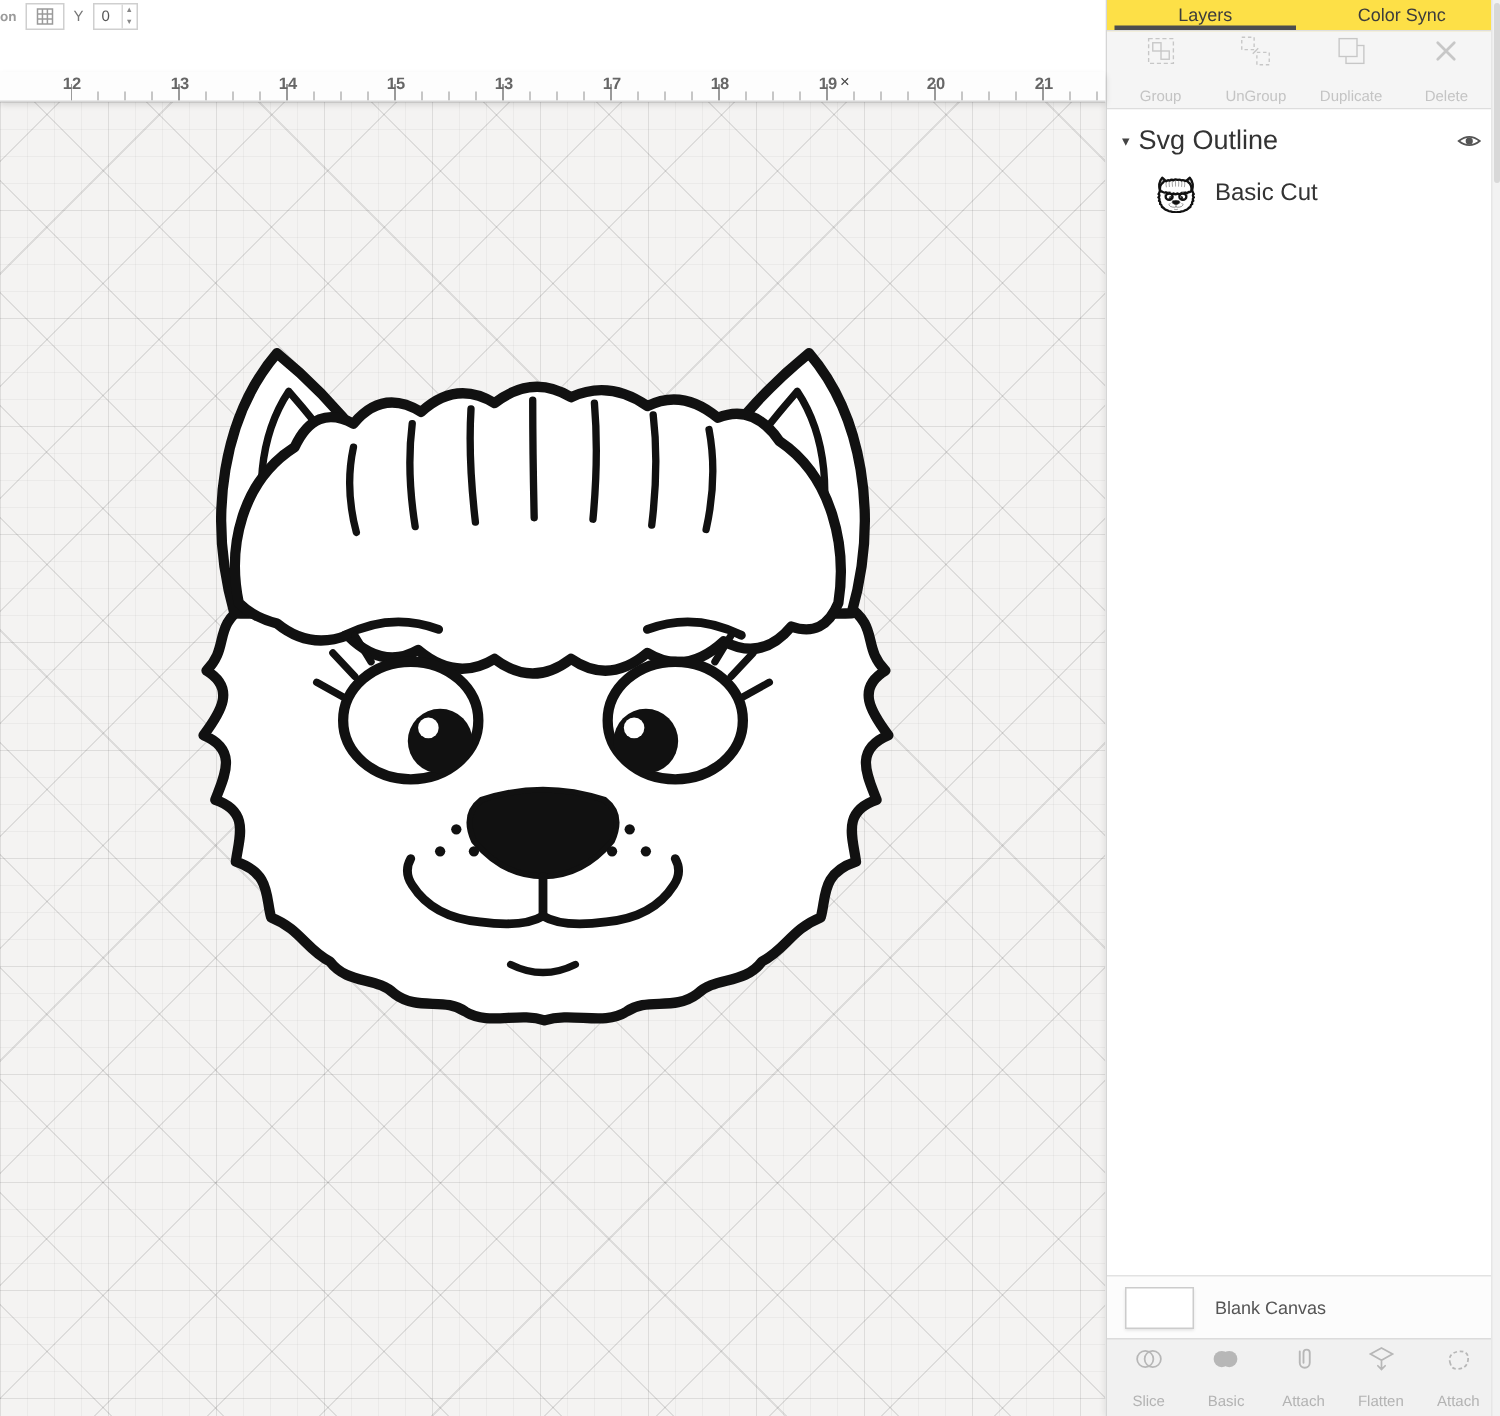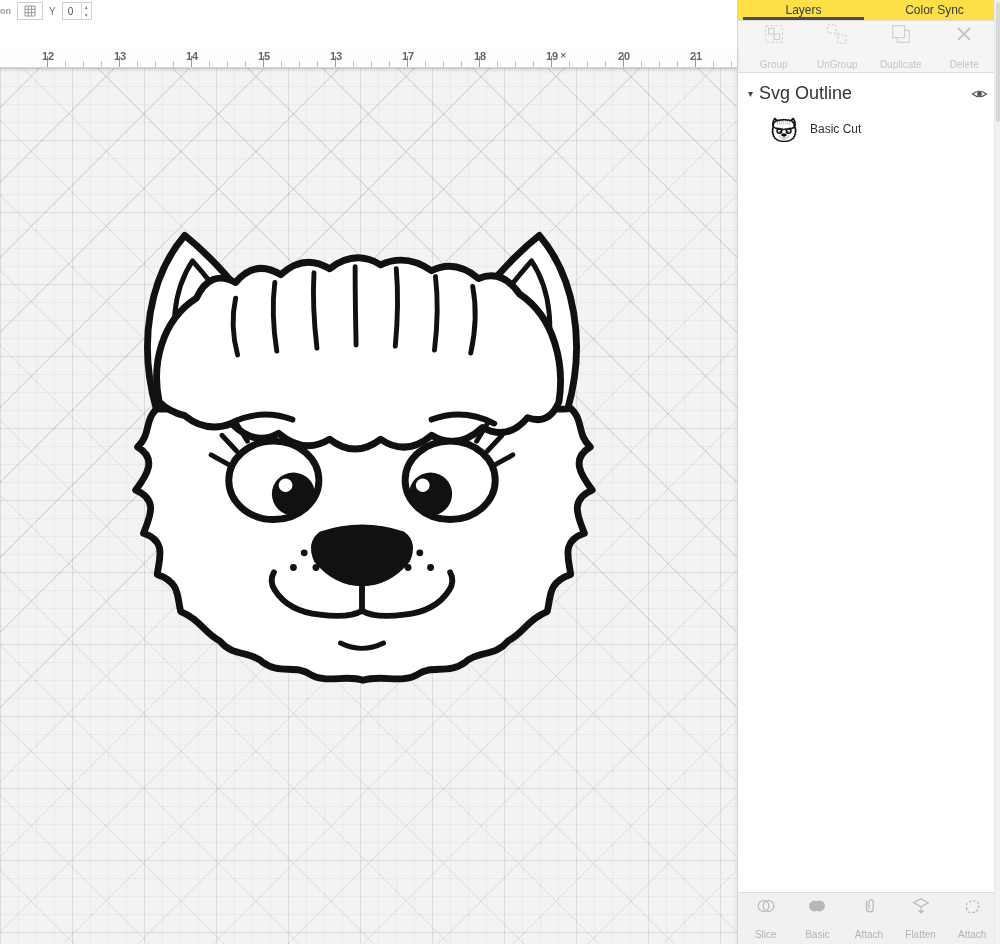"Basic Cut" .layer-item-name { font-size: 12px -> 16px }
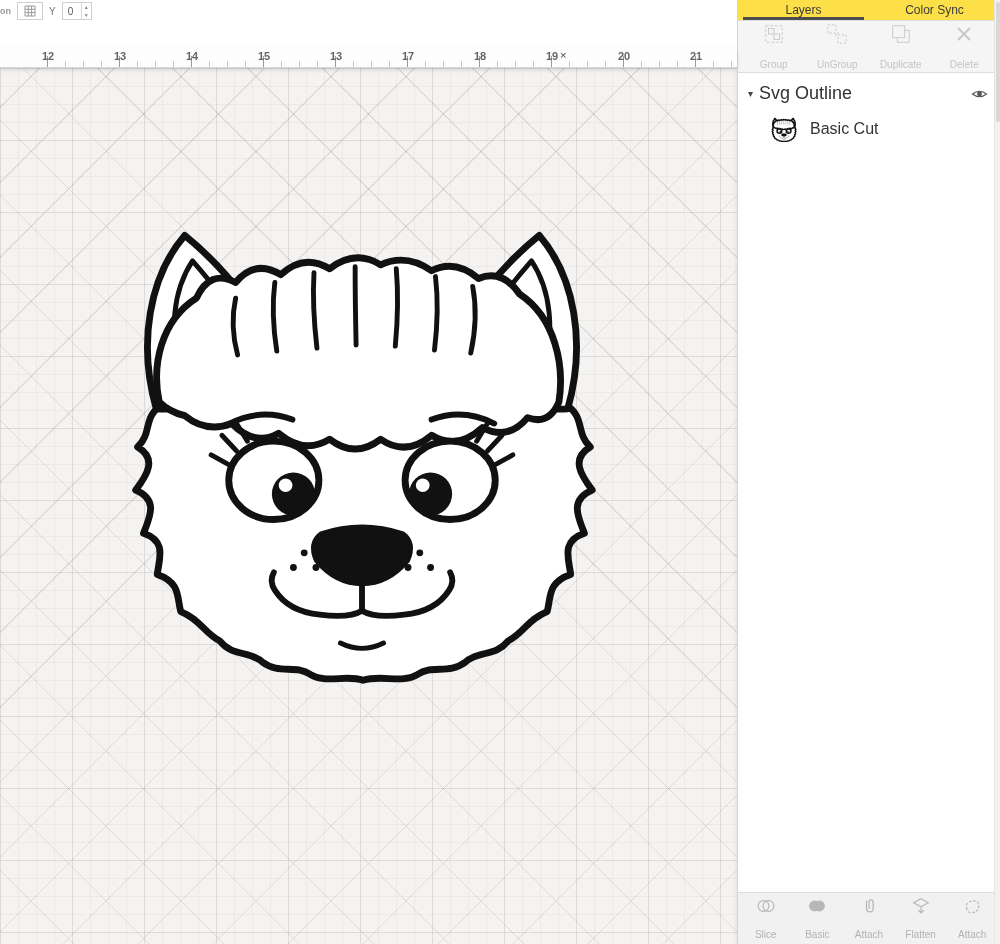"Blank Canvas" div.blank-canvas-row { html: none -> <div> <div></div> <span>Blank Canvas</span> </div> }
